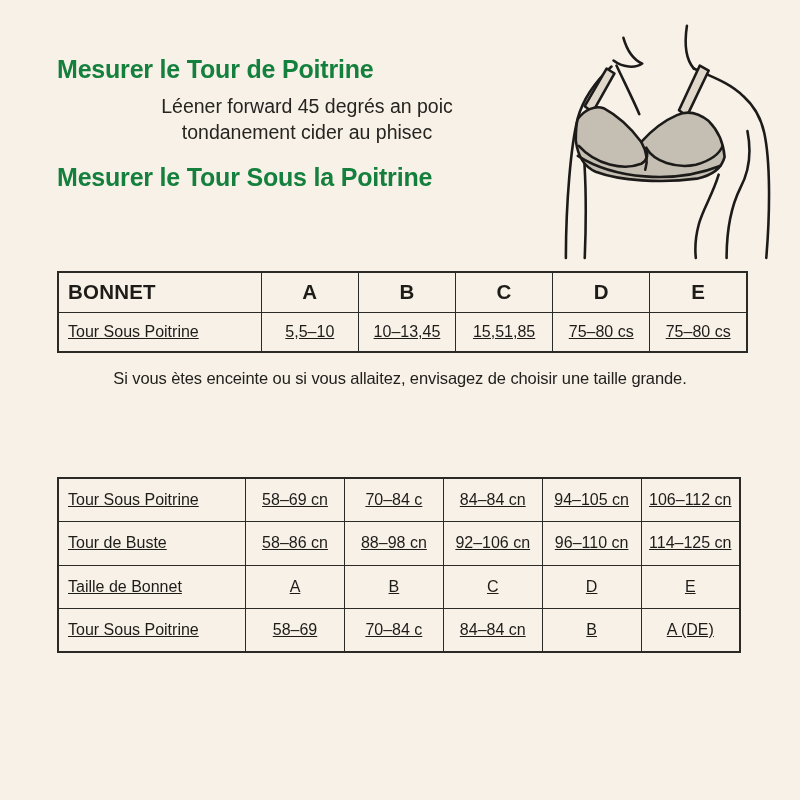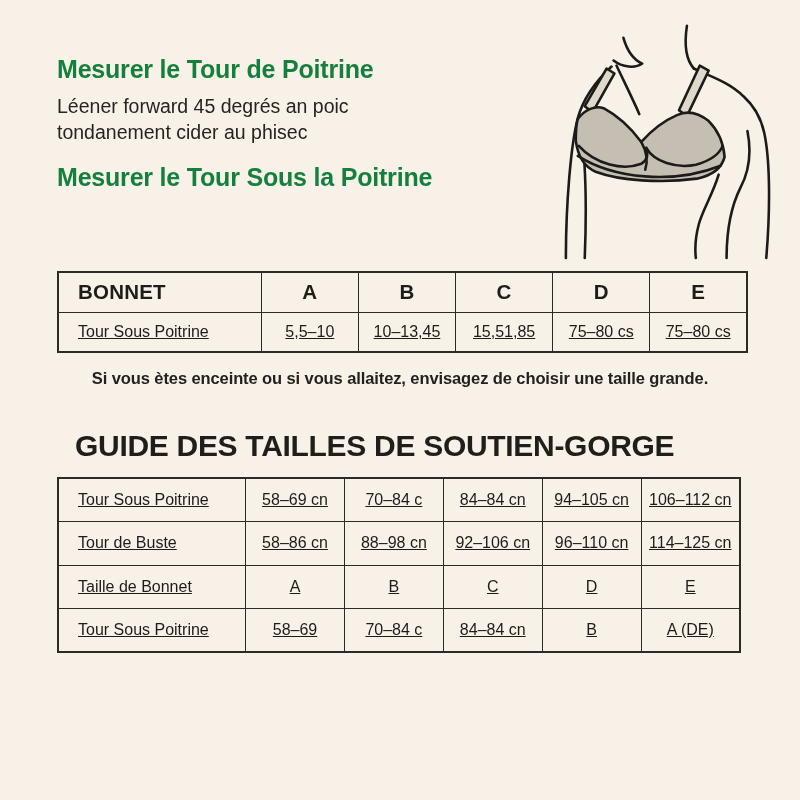"Léener forward 45 degrés an" .intro .sub { text-align: none -> center }
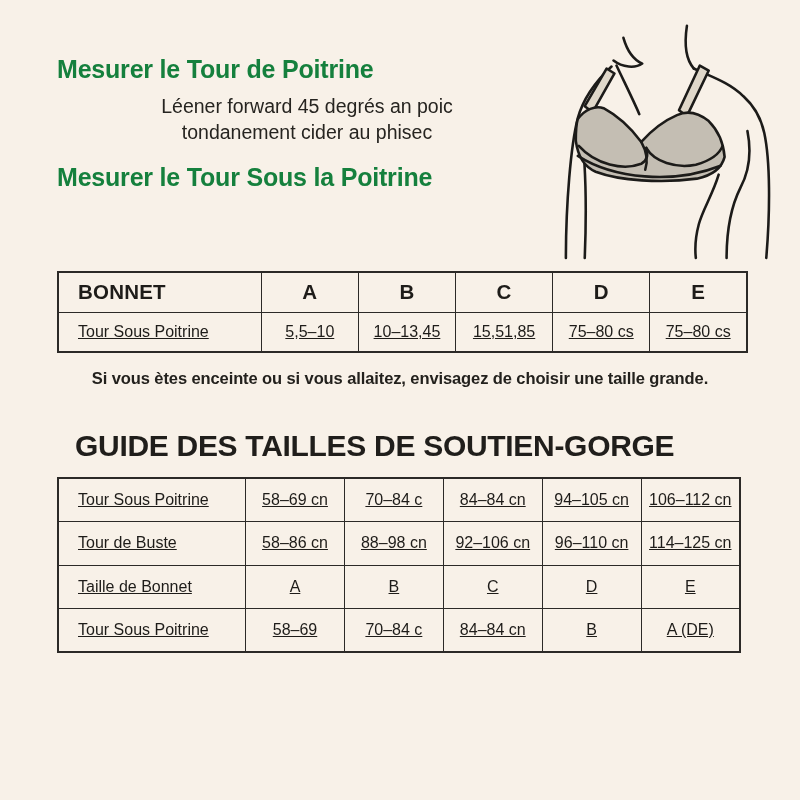"BONNET" .tbl .label-col { padding-left: 19px -> 9px }
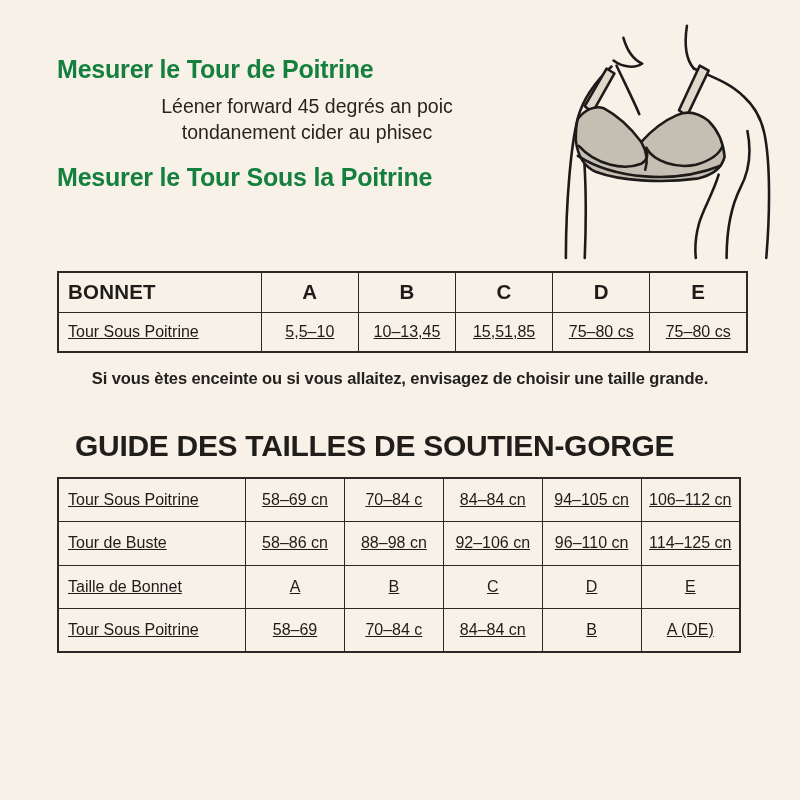"Si vous ètes enceinte ou" .note { font-weight: bold -> none }
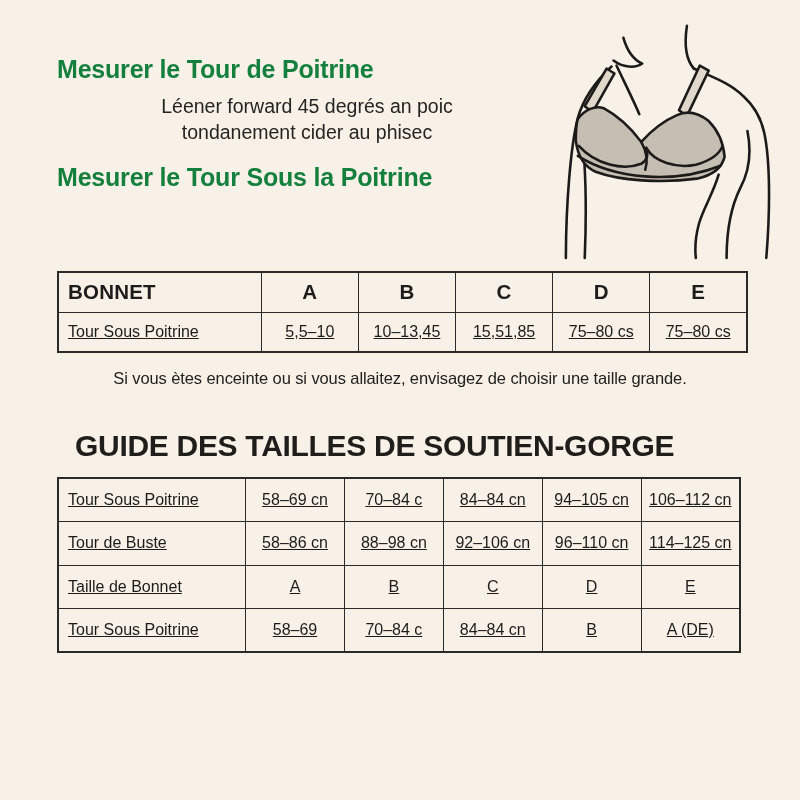"GUIDE DES TAILLES DE SOUTIEN-GORGE" div.guide-title { html: <div>GUIDE DES TAILLES DE SOUTIEN-GORGE</div> -> none }
